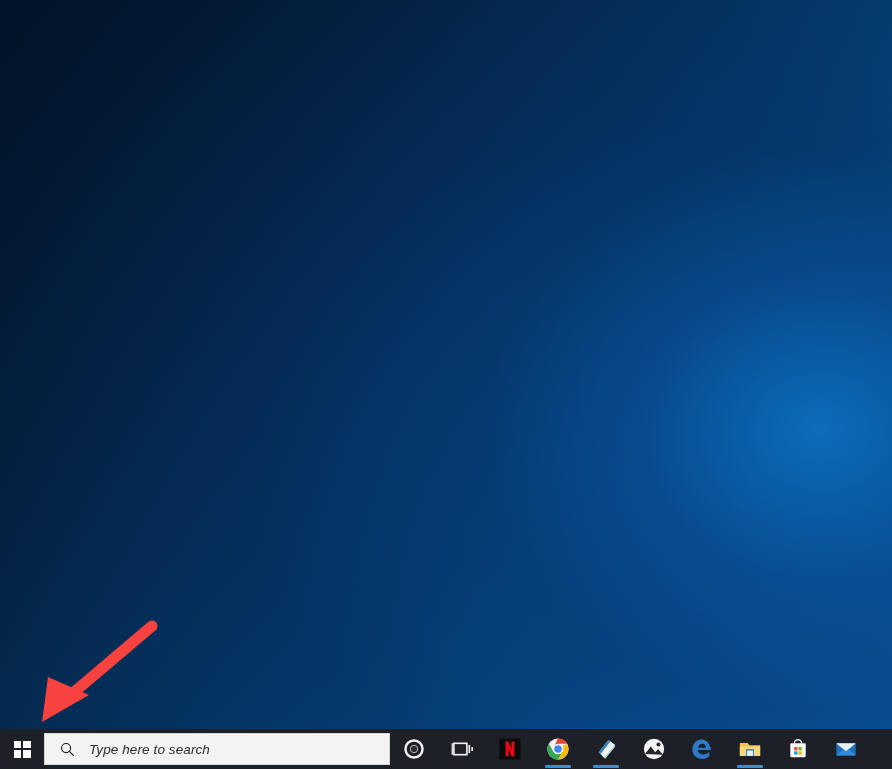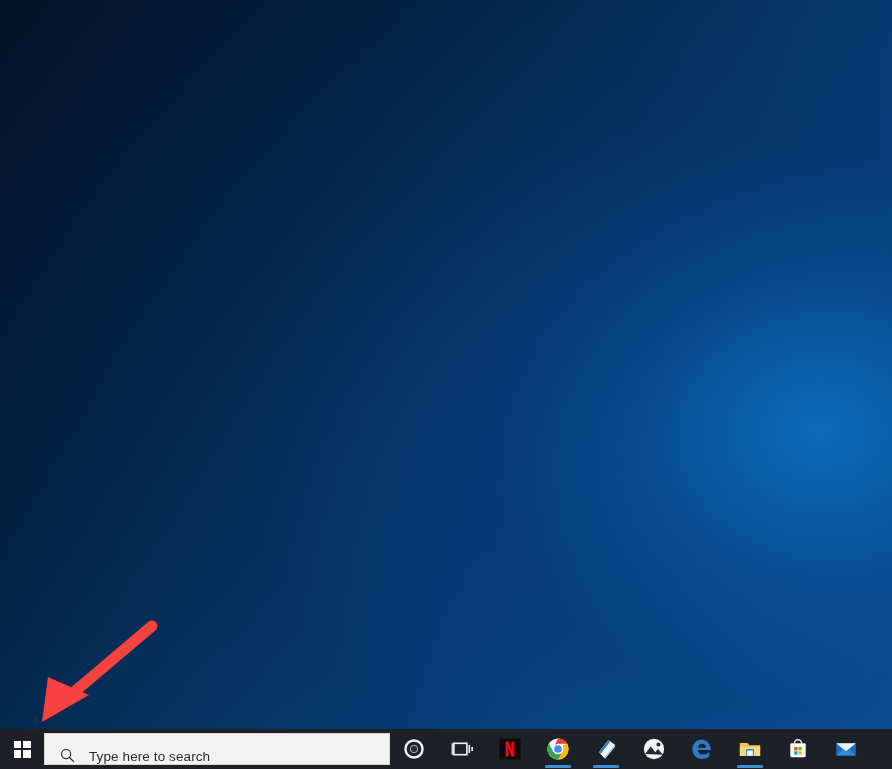"Type here to search" .search-box { align-items: flex-end -> center; font-style: none -> italic }
